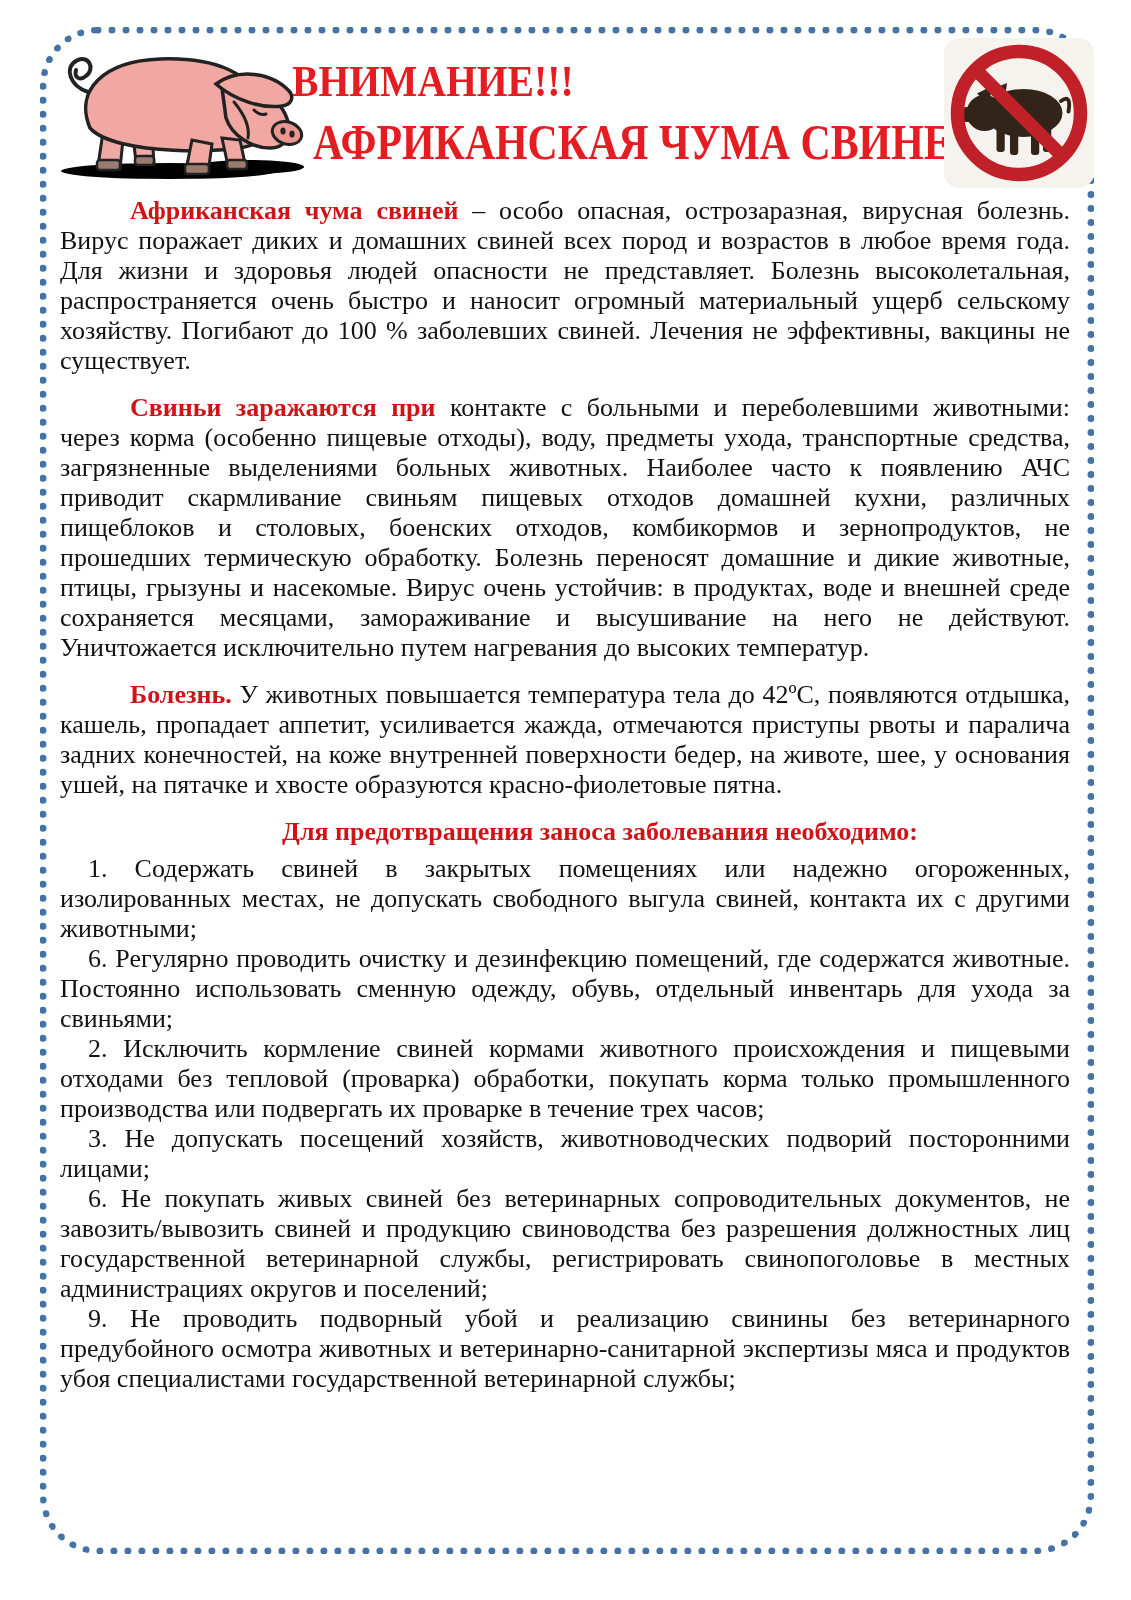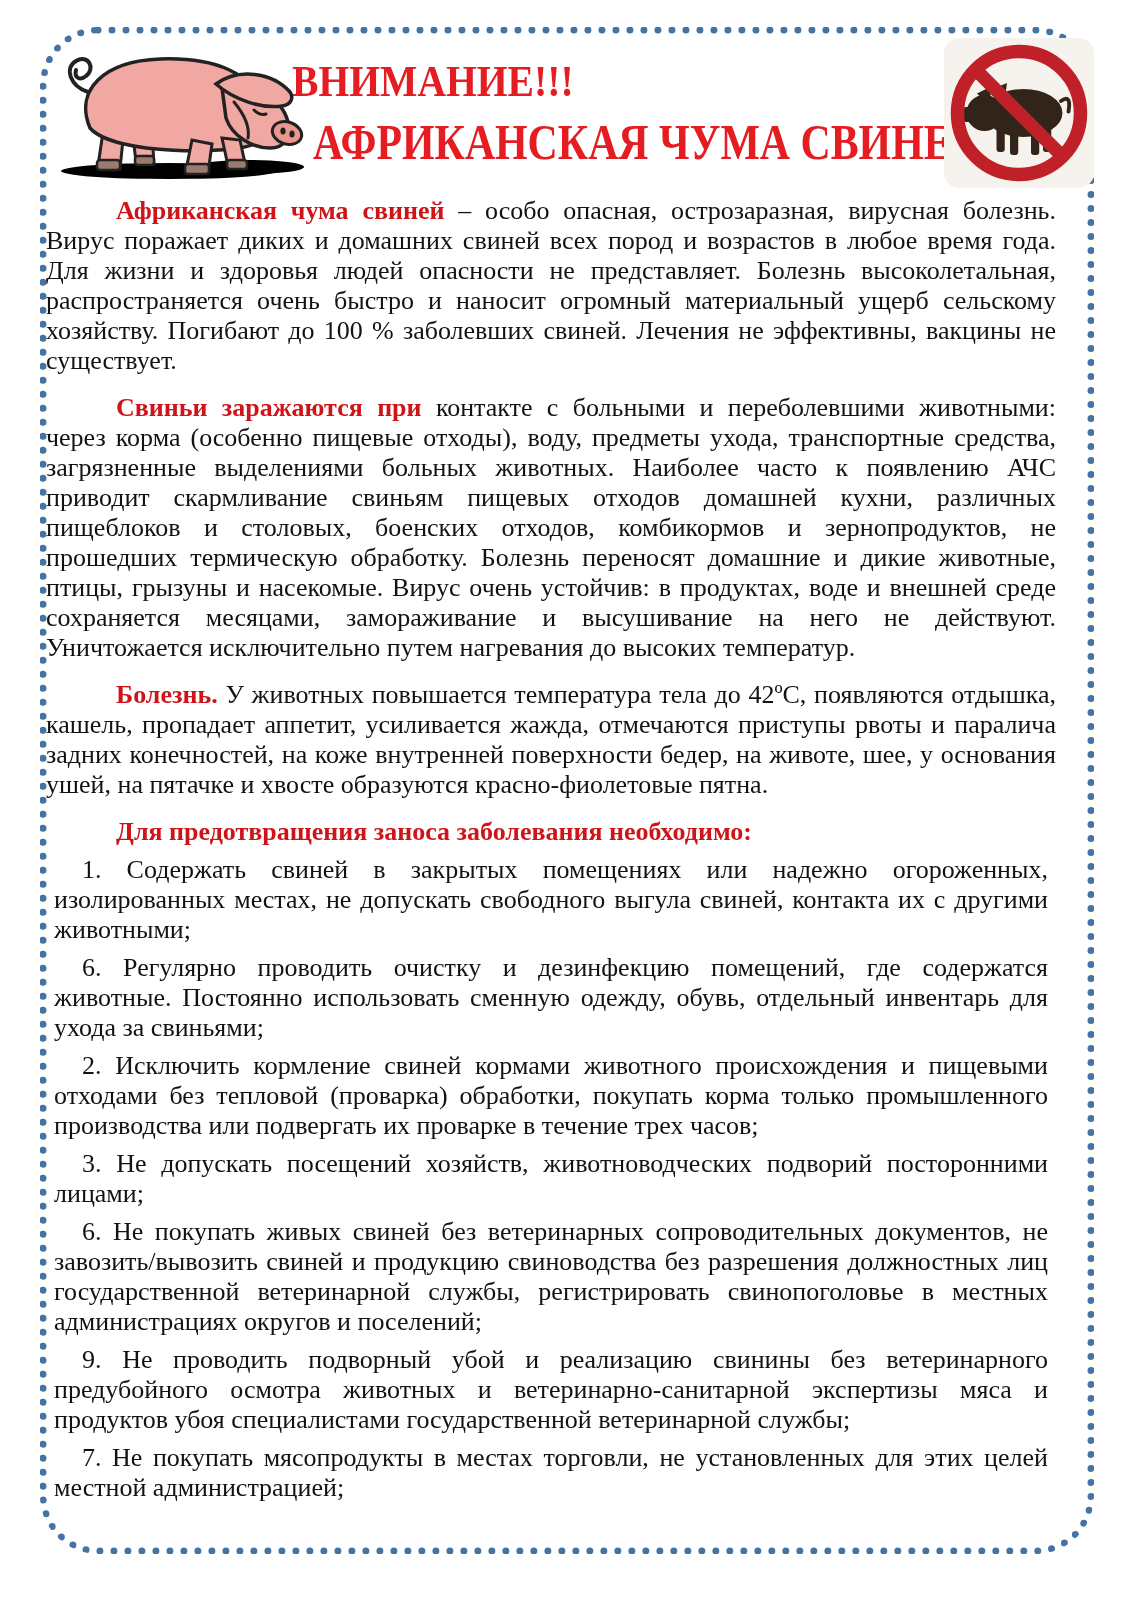"Африканская чума свиней – особо" .content { left: 46px -> 60px }
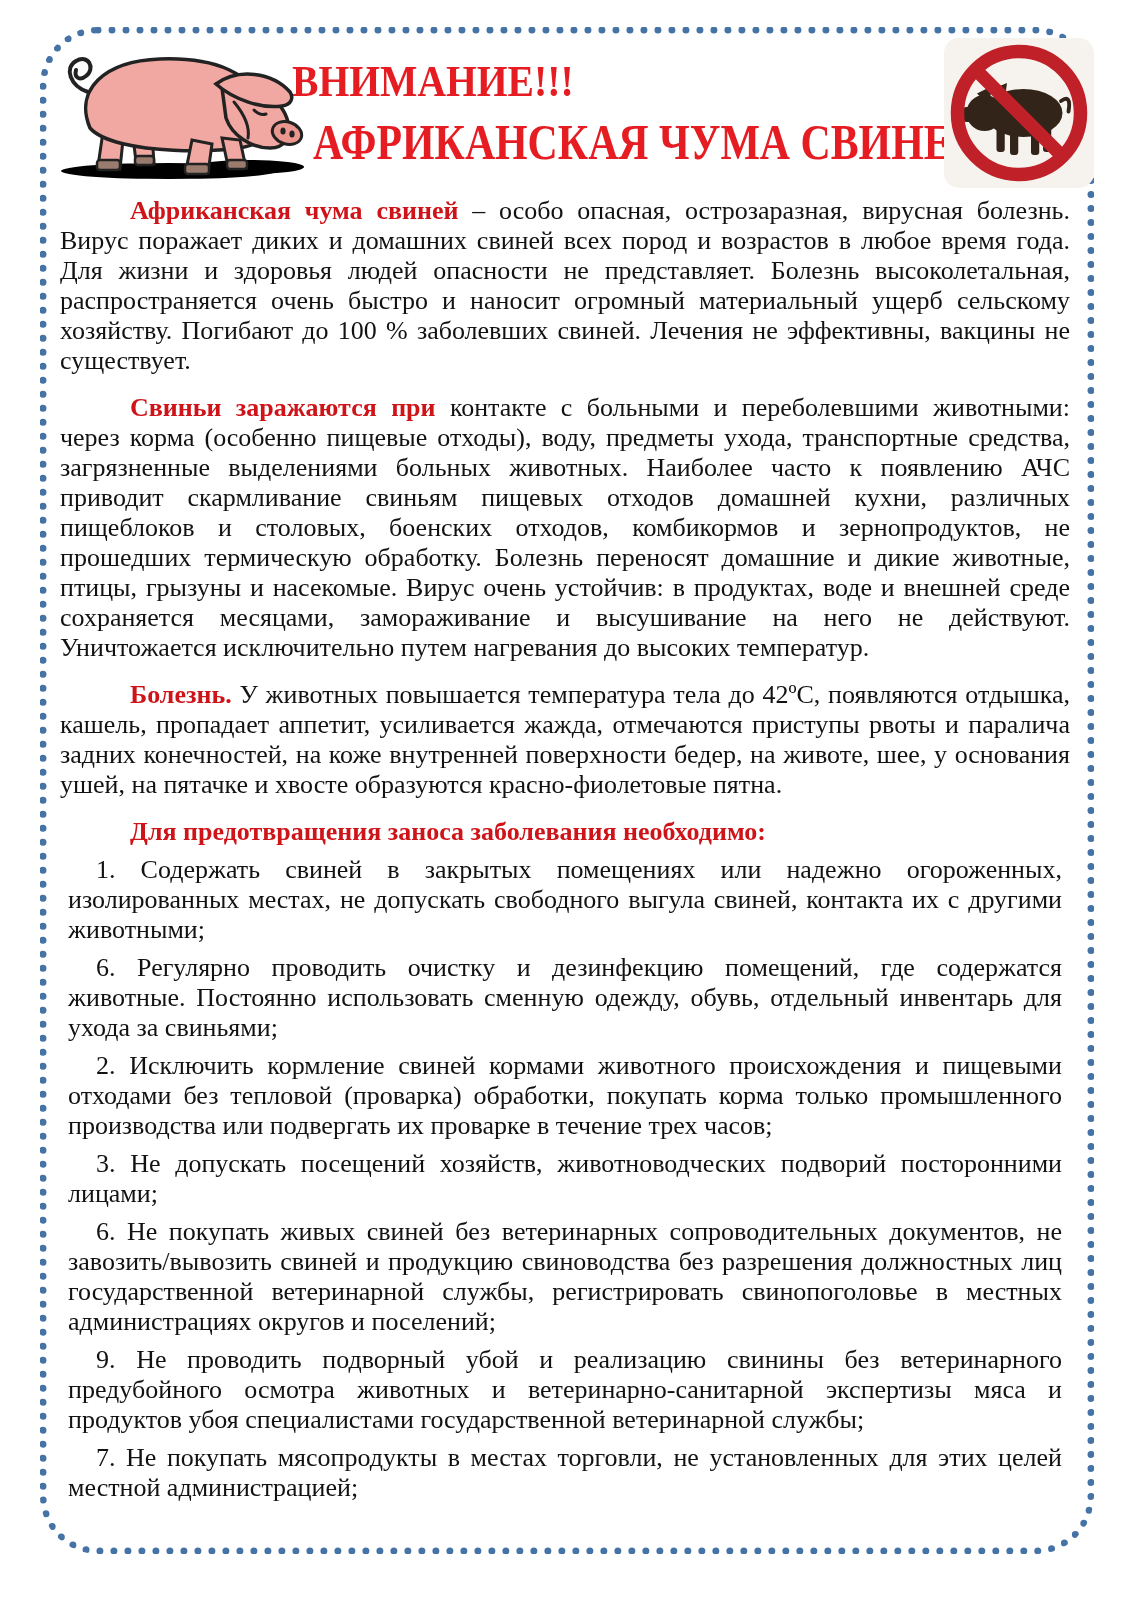"Для предотвращения заноса заболевания" .list-heading { text-align: left -> center }
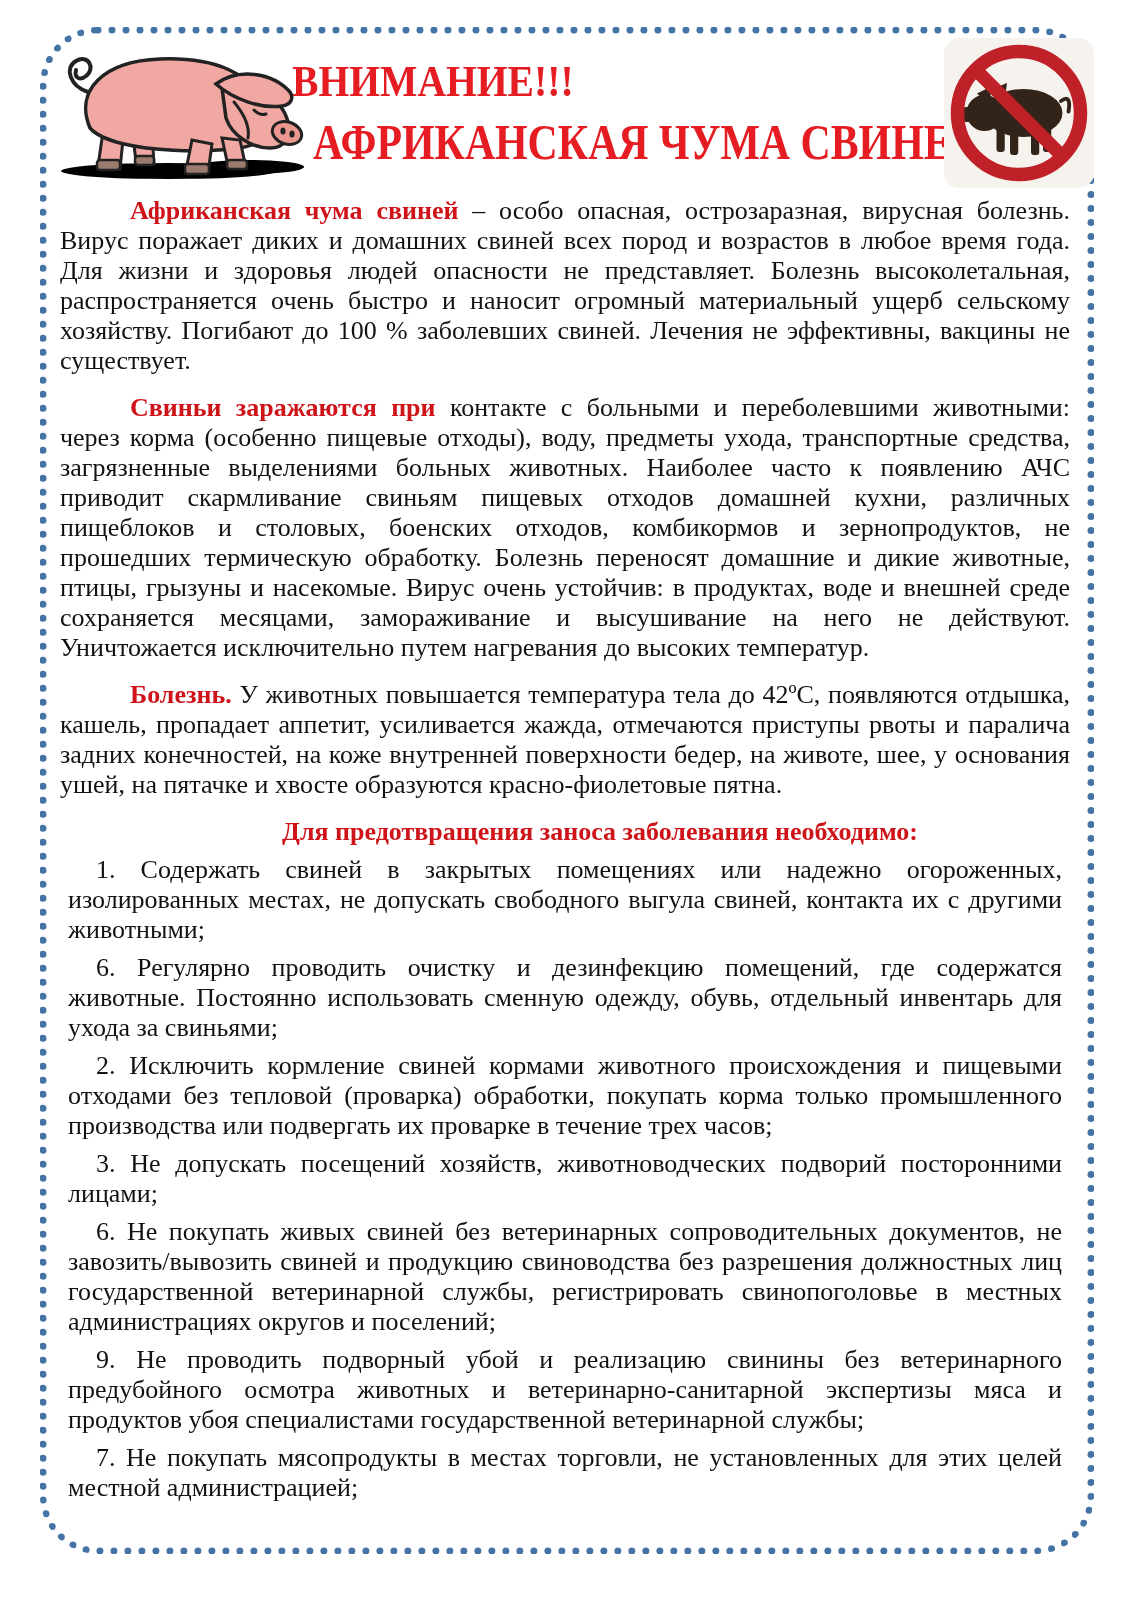"1. Содержать свиней в закрытых" .item { margin: 8px -> 0 }
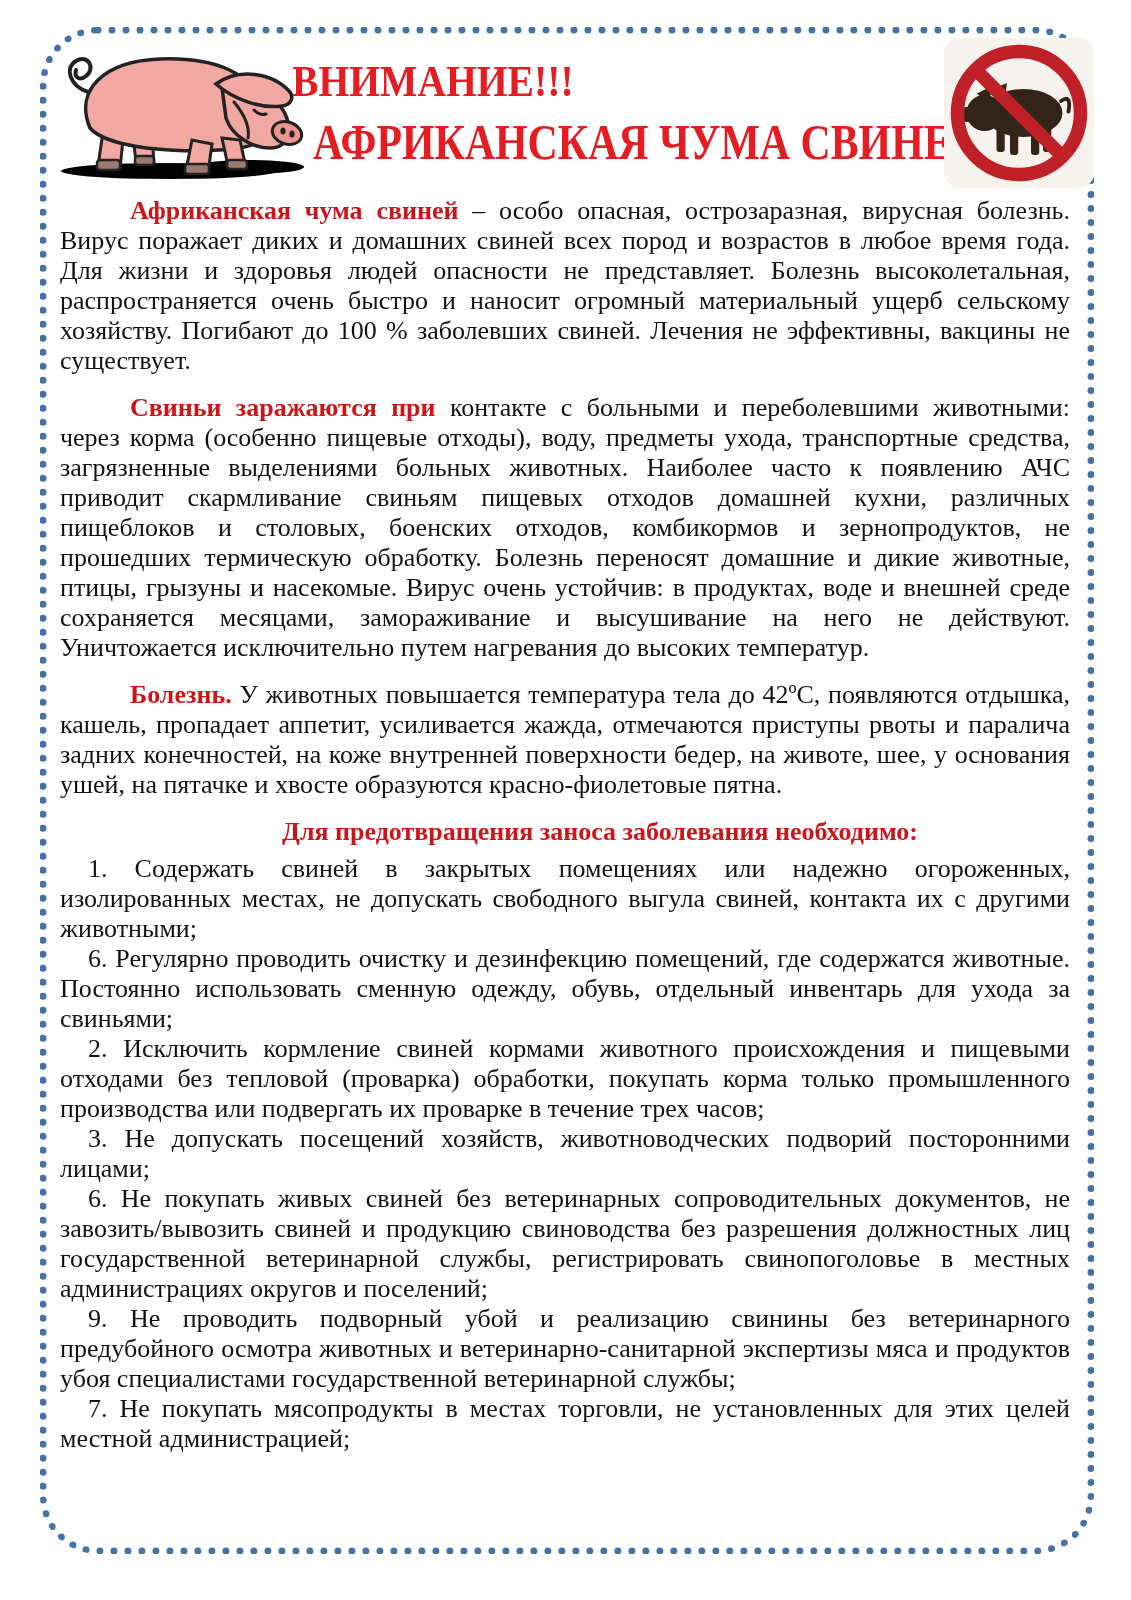"7. Не покупать мясопродукты в" p.item { html: <p>7. Не покупать мясопродукты в местах торговли, не установленных для этих целей местной администрацией;</p> -> none }
